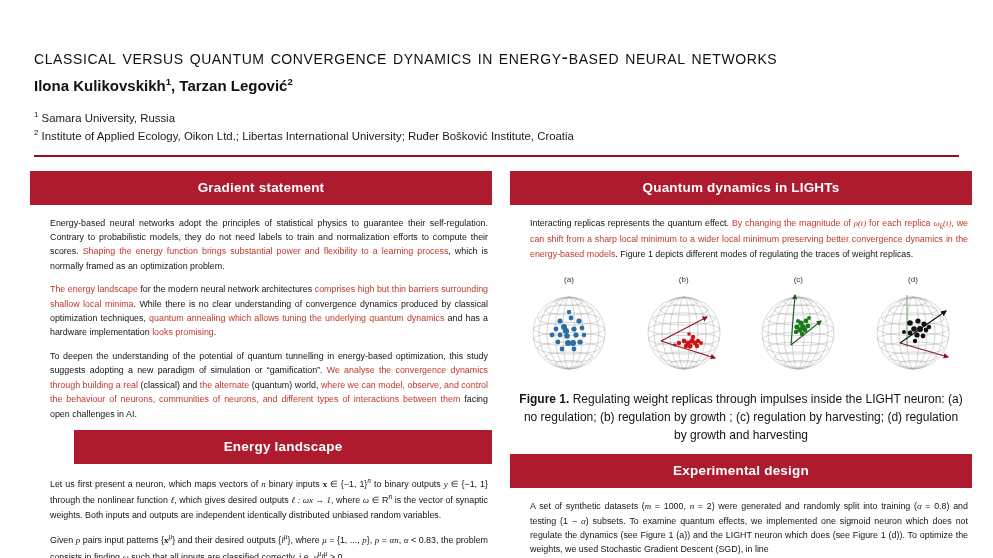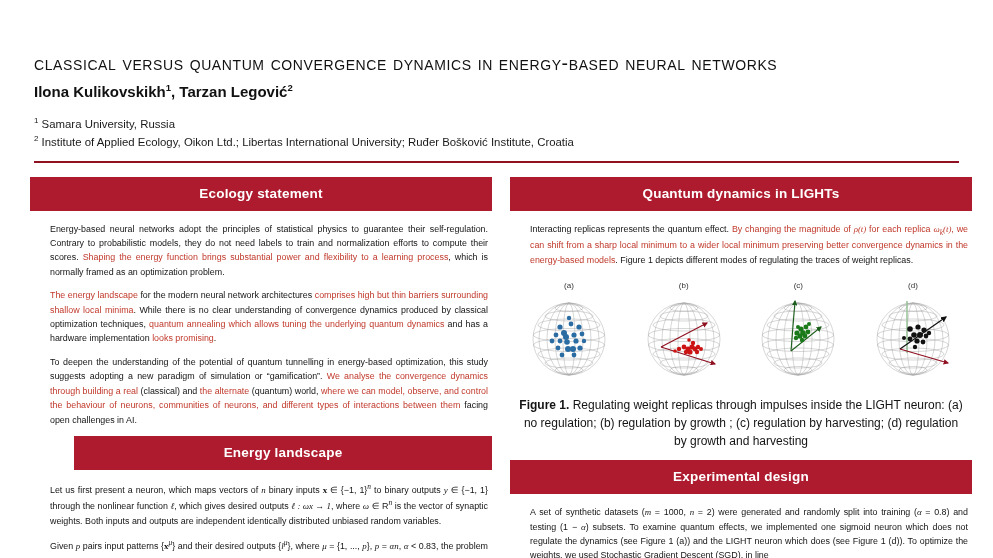"classical versus quantum convergence" .poster { padding: 16px 22px -> 10px 22px }
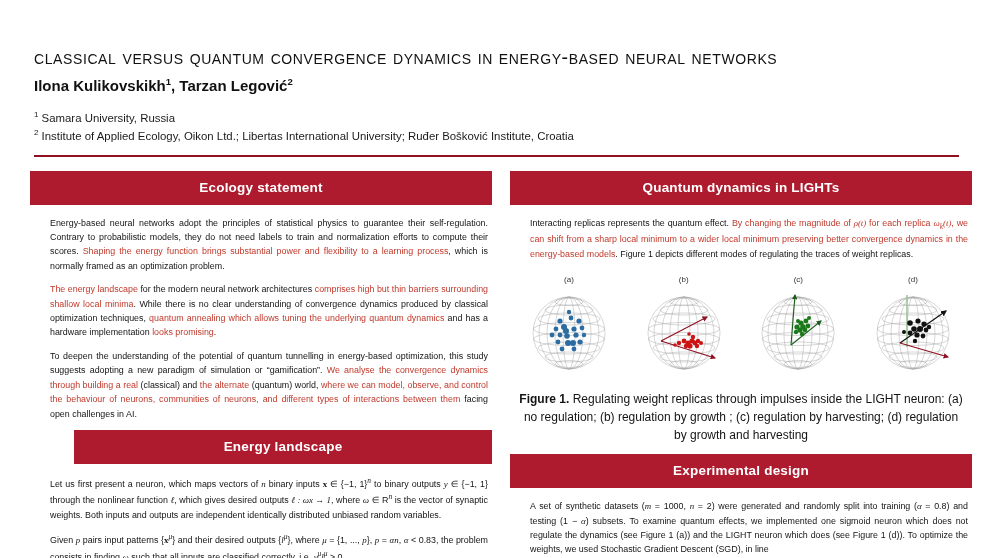"Ecology statement" div.banner { text: Ecology -> Gradient }
